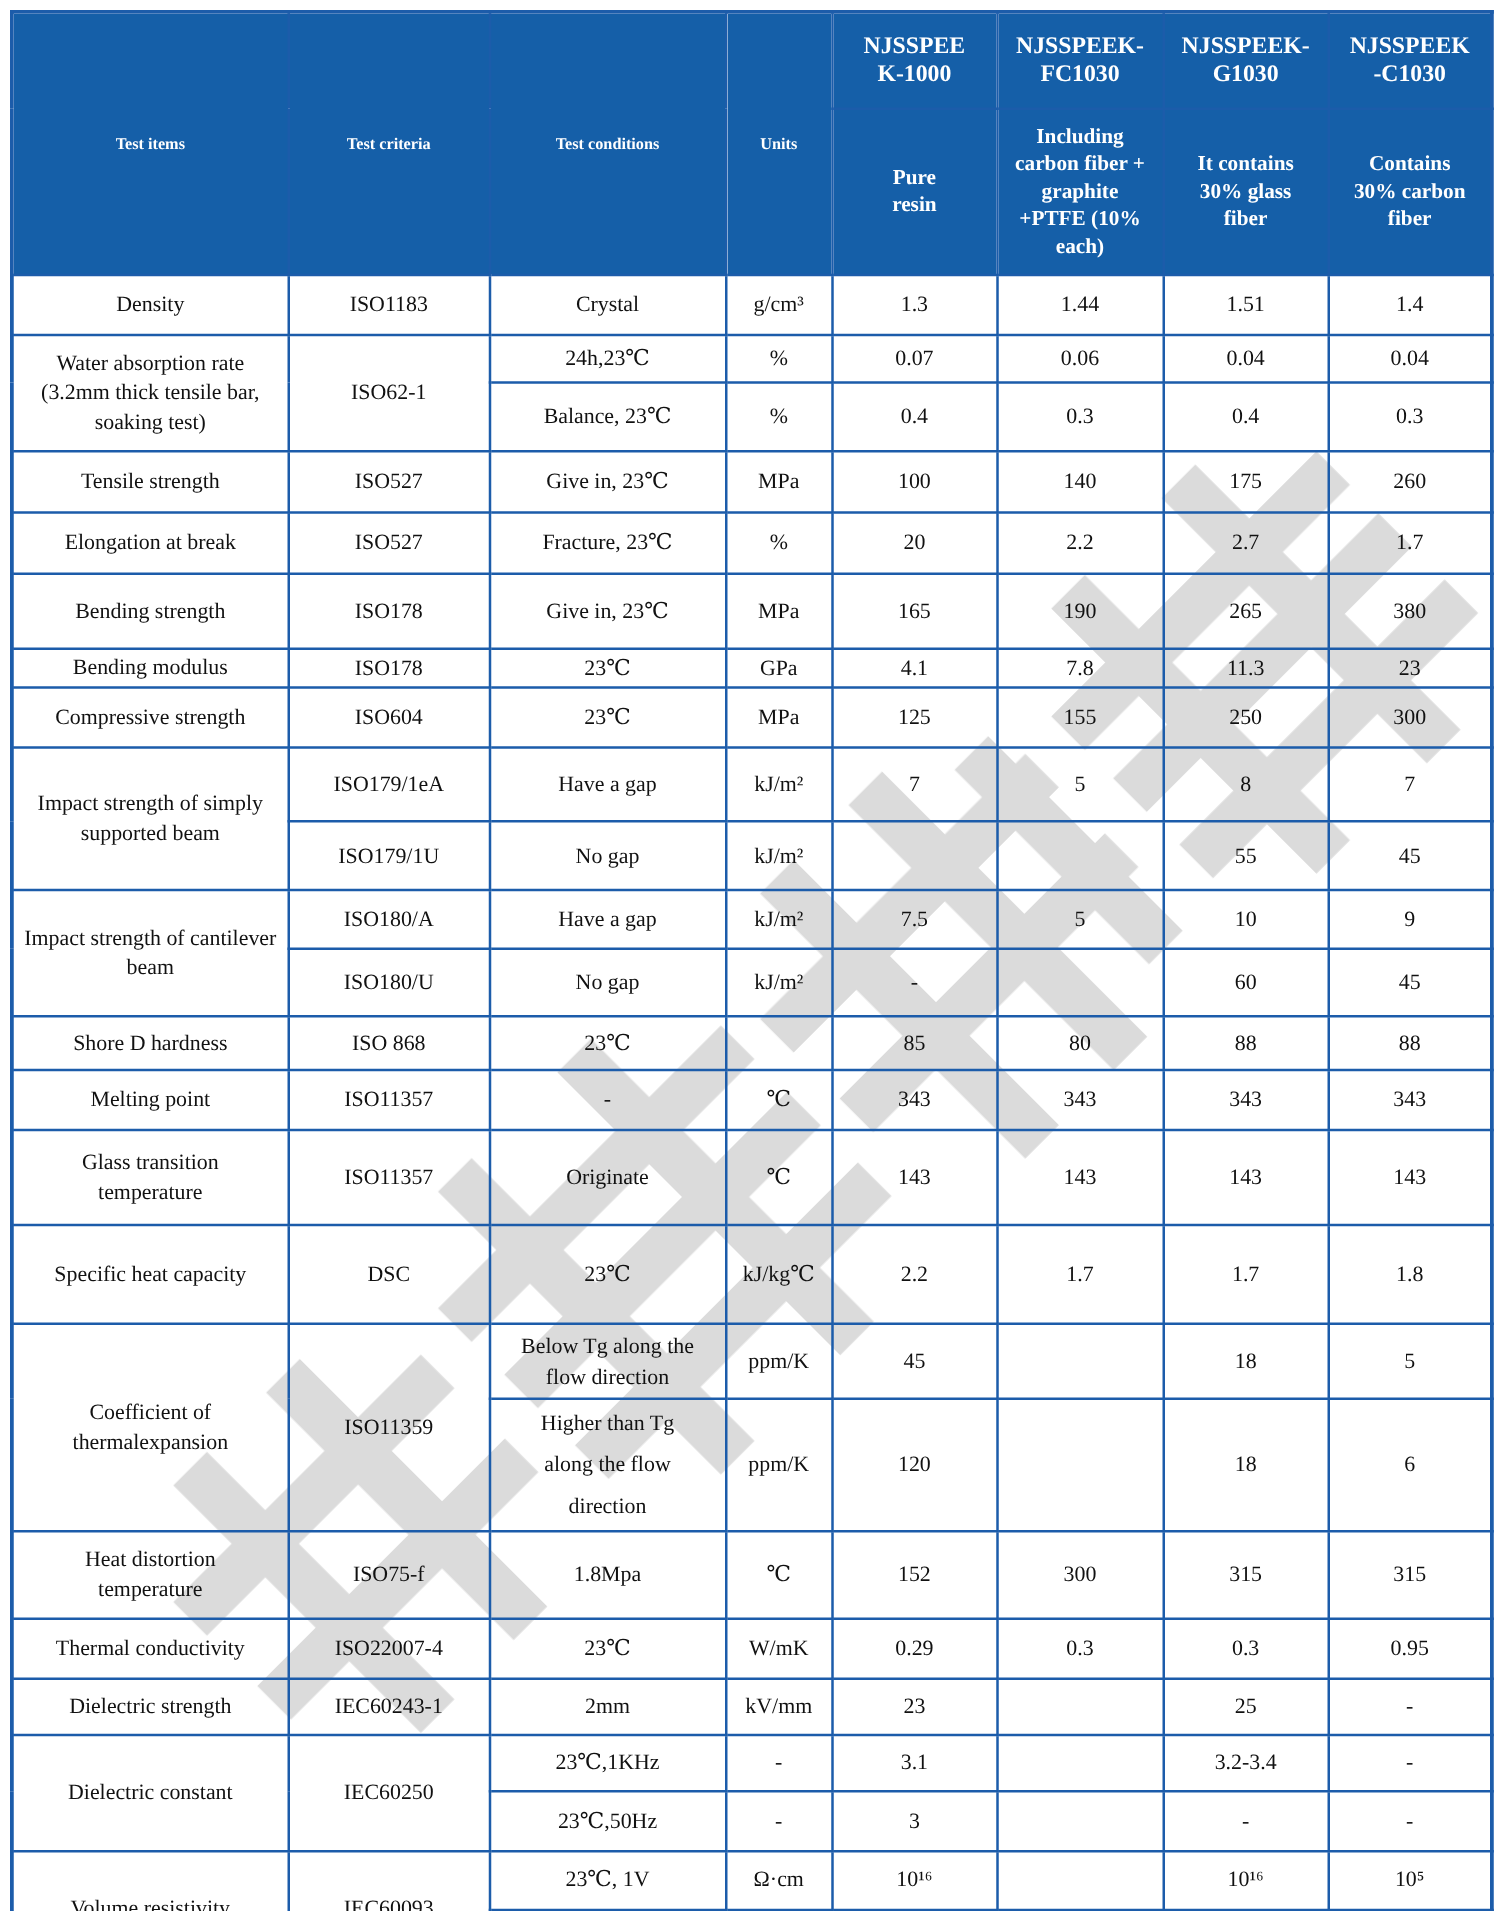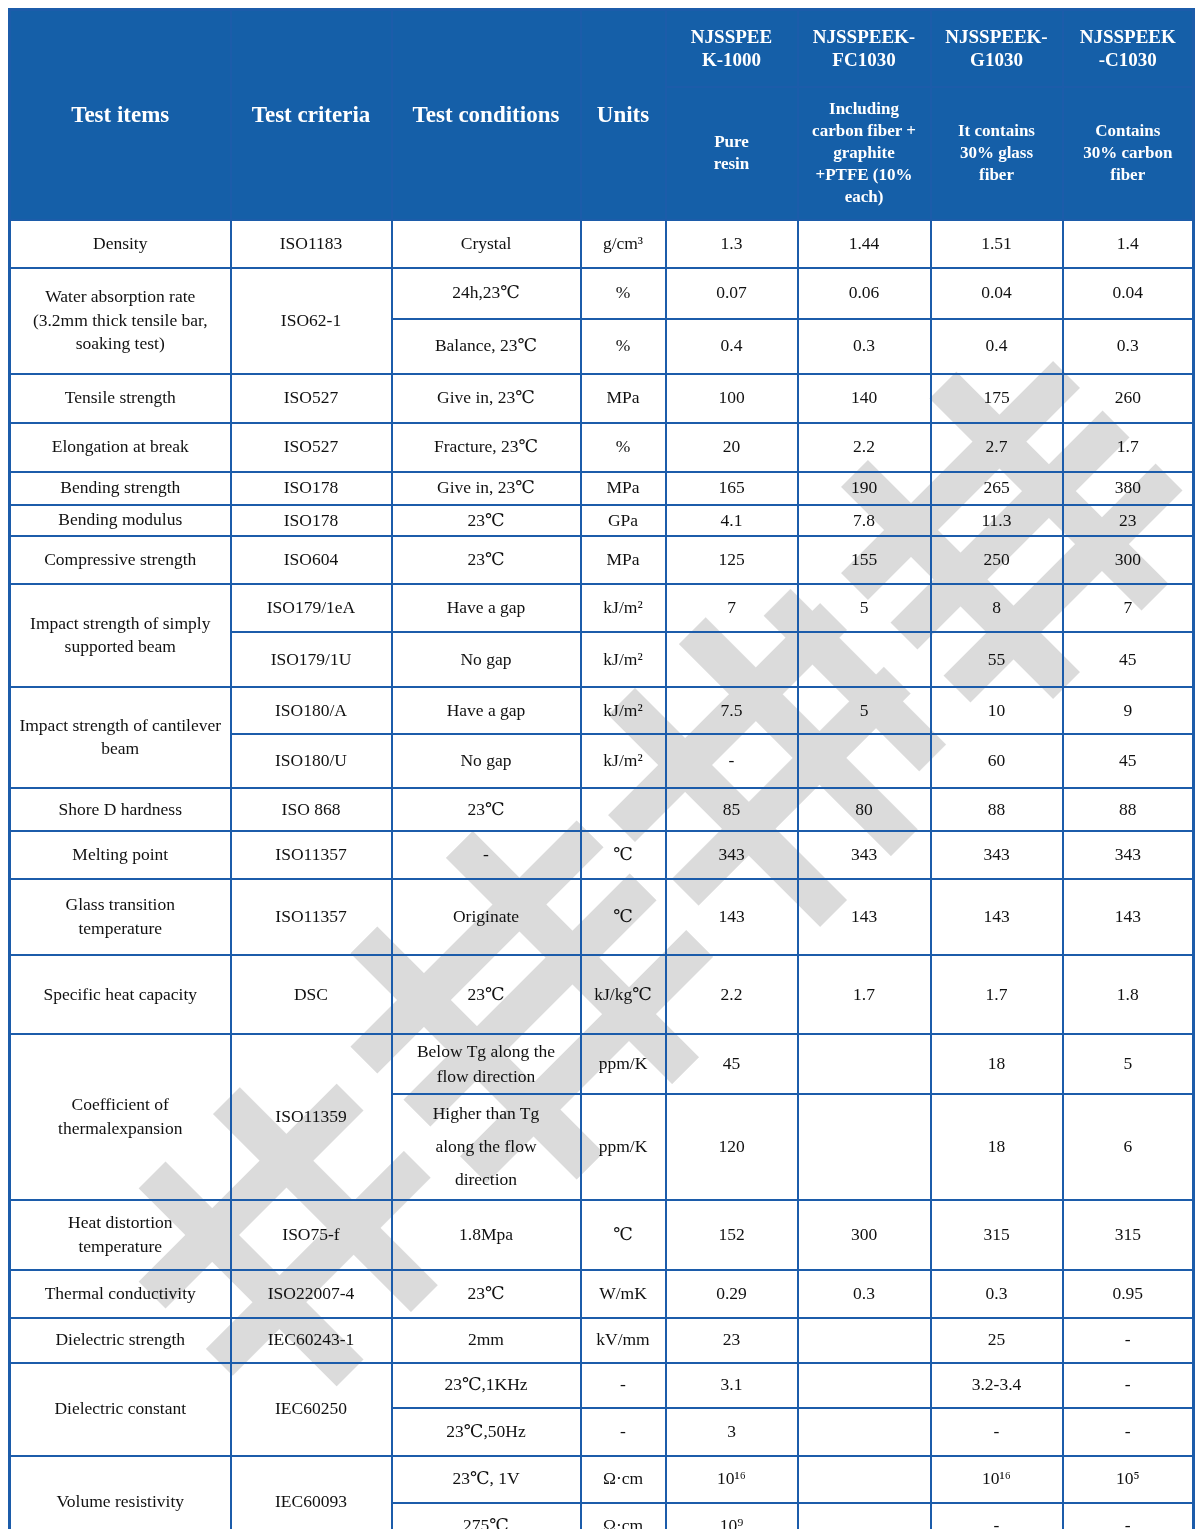"Test items" thead th { font-size: 23px -> 13px }
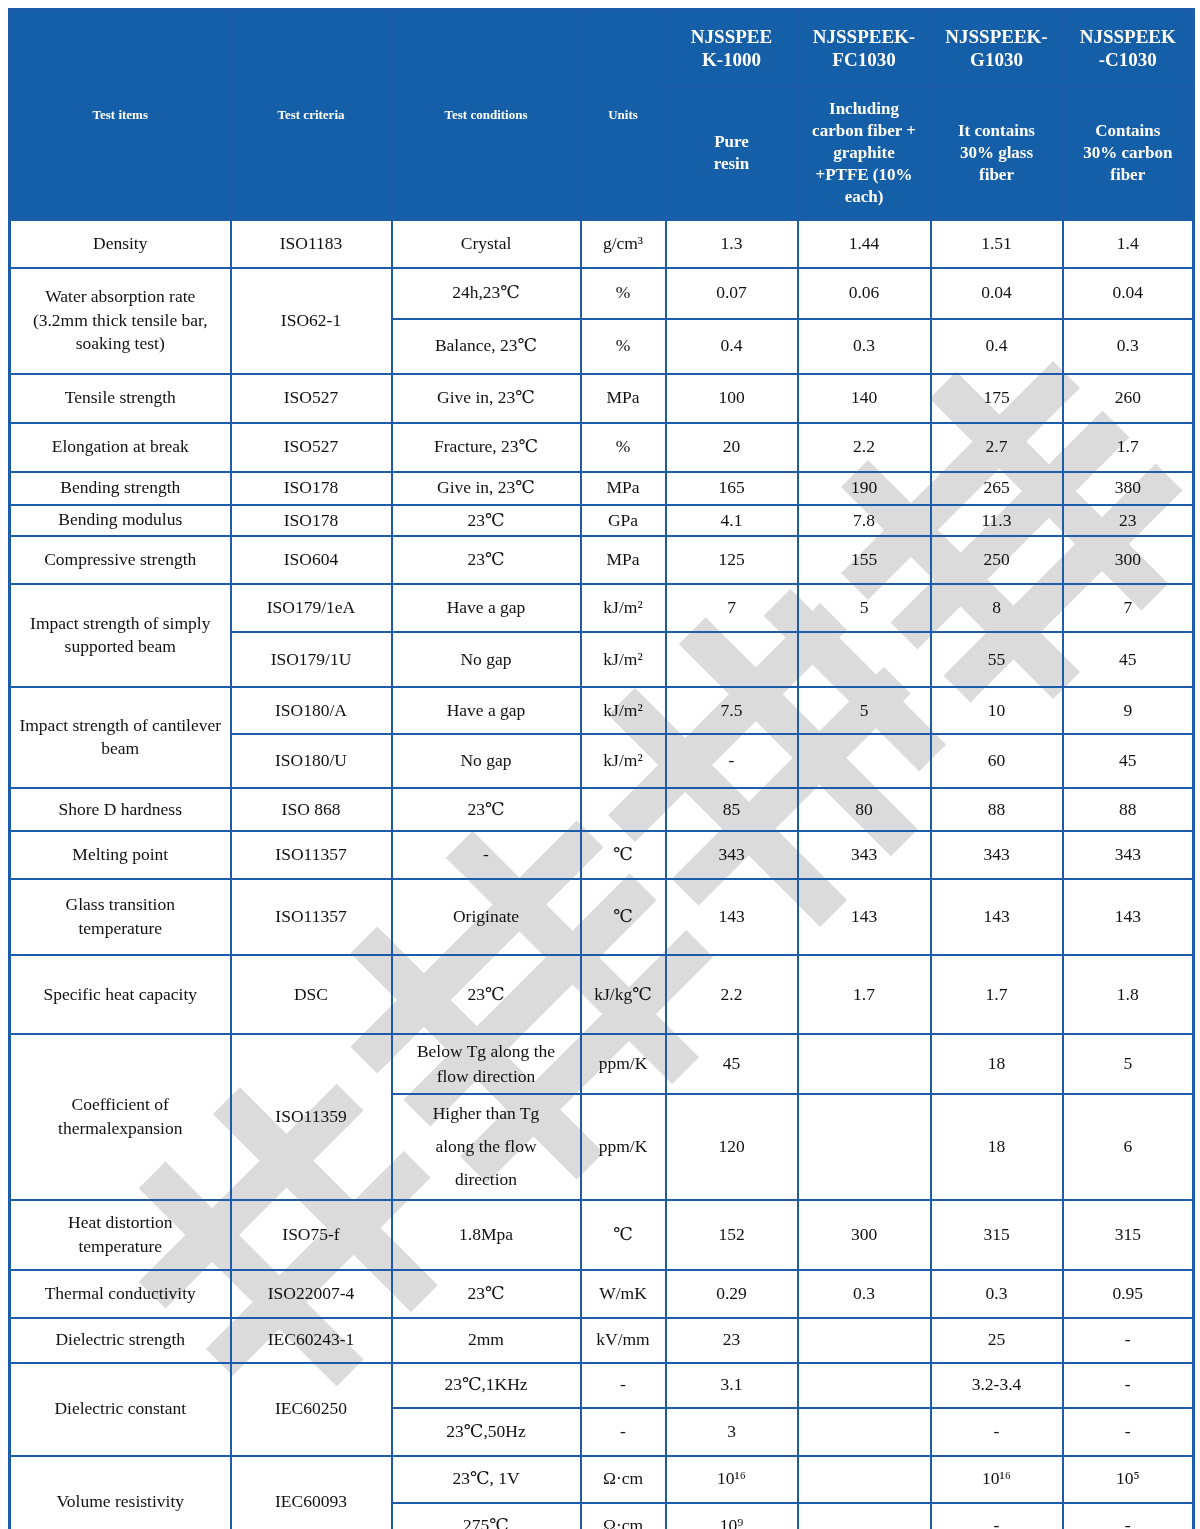"Water absorption rate" tr { height: 51px -> 38px }
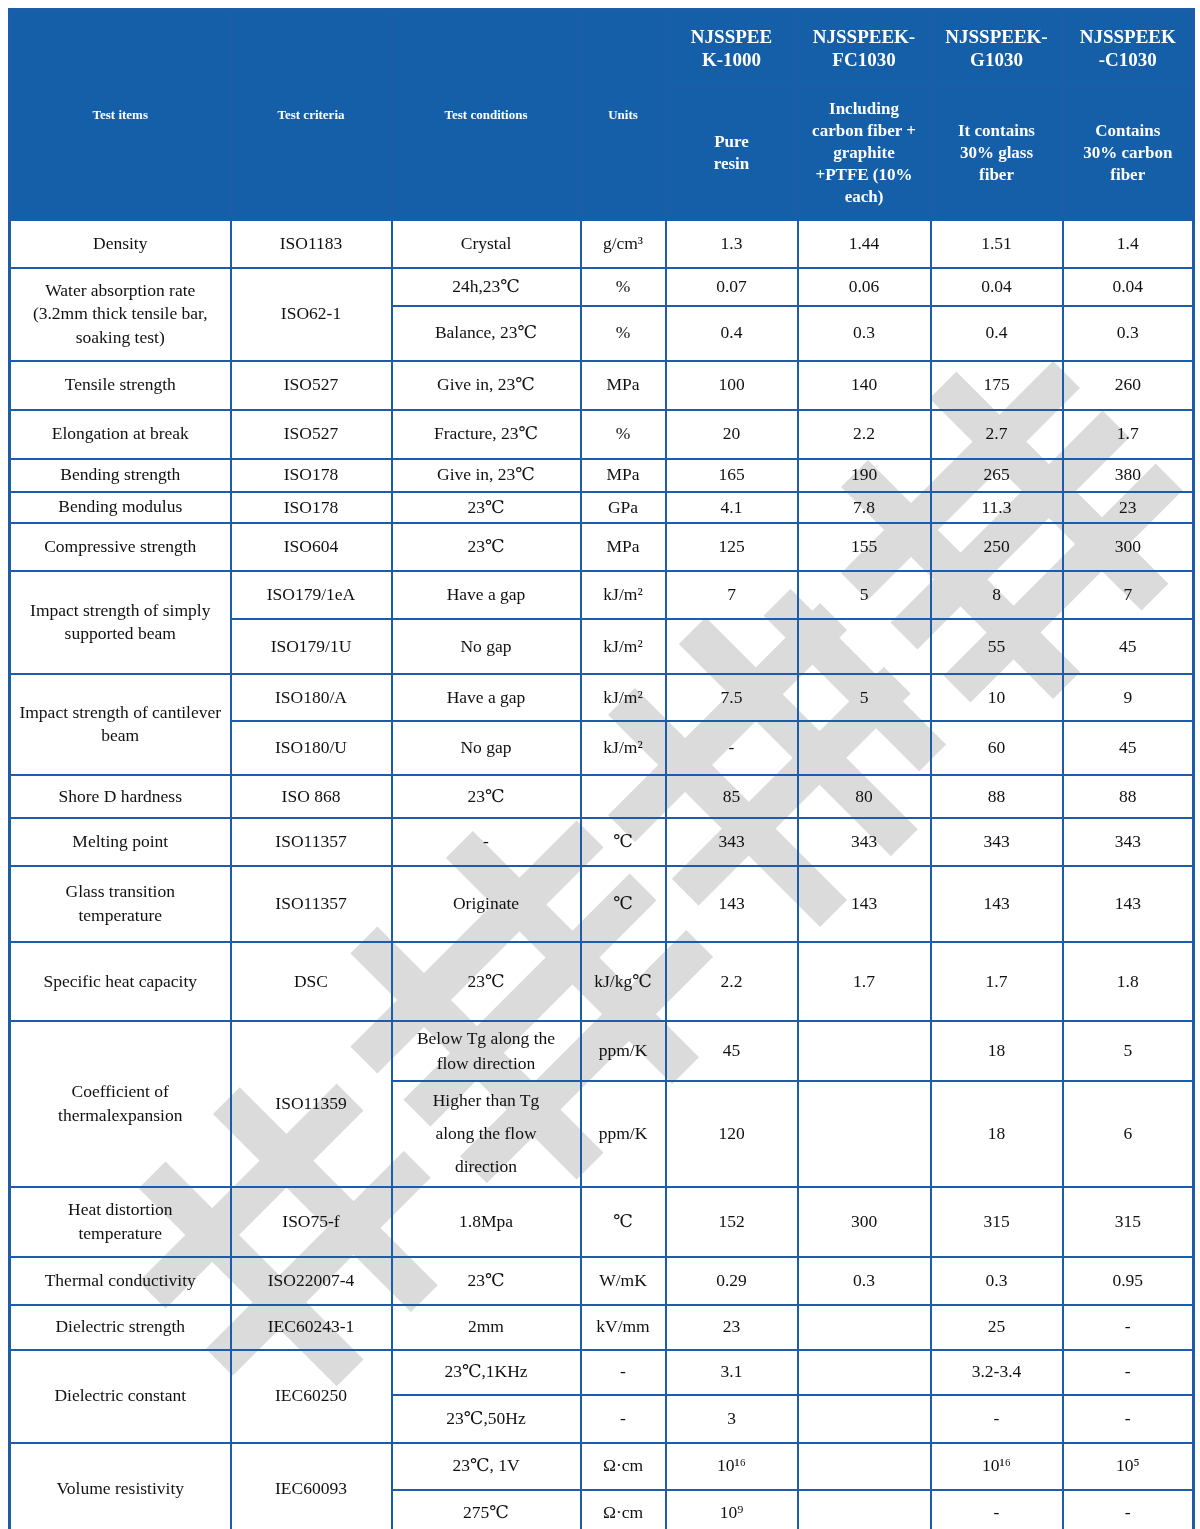"Bending strength" tr { height: 33px -> 60px }
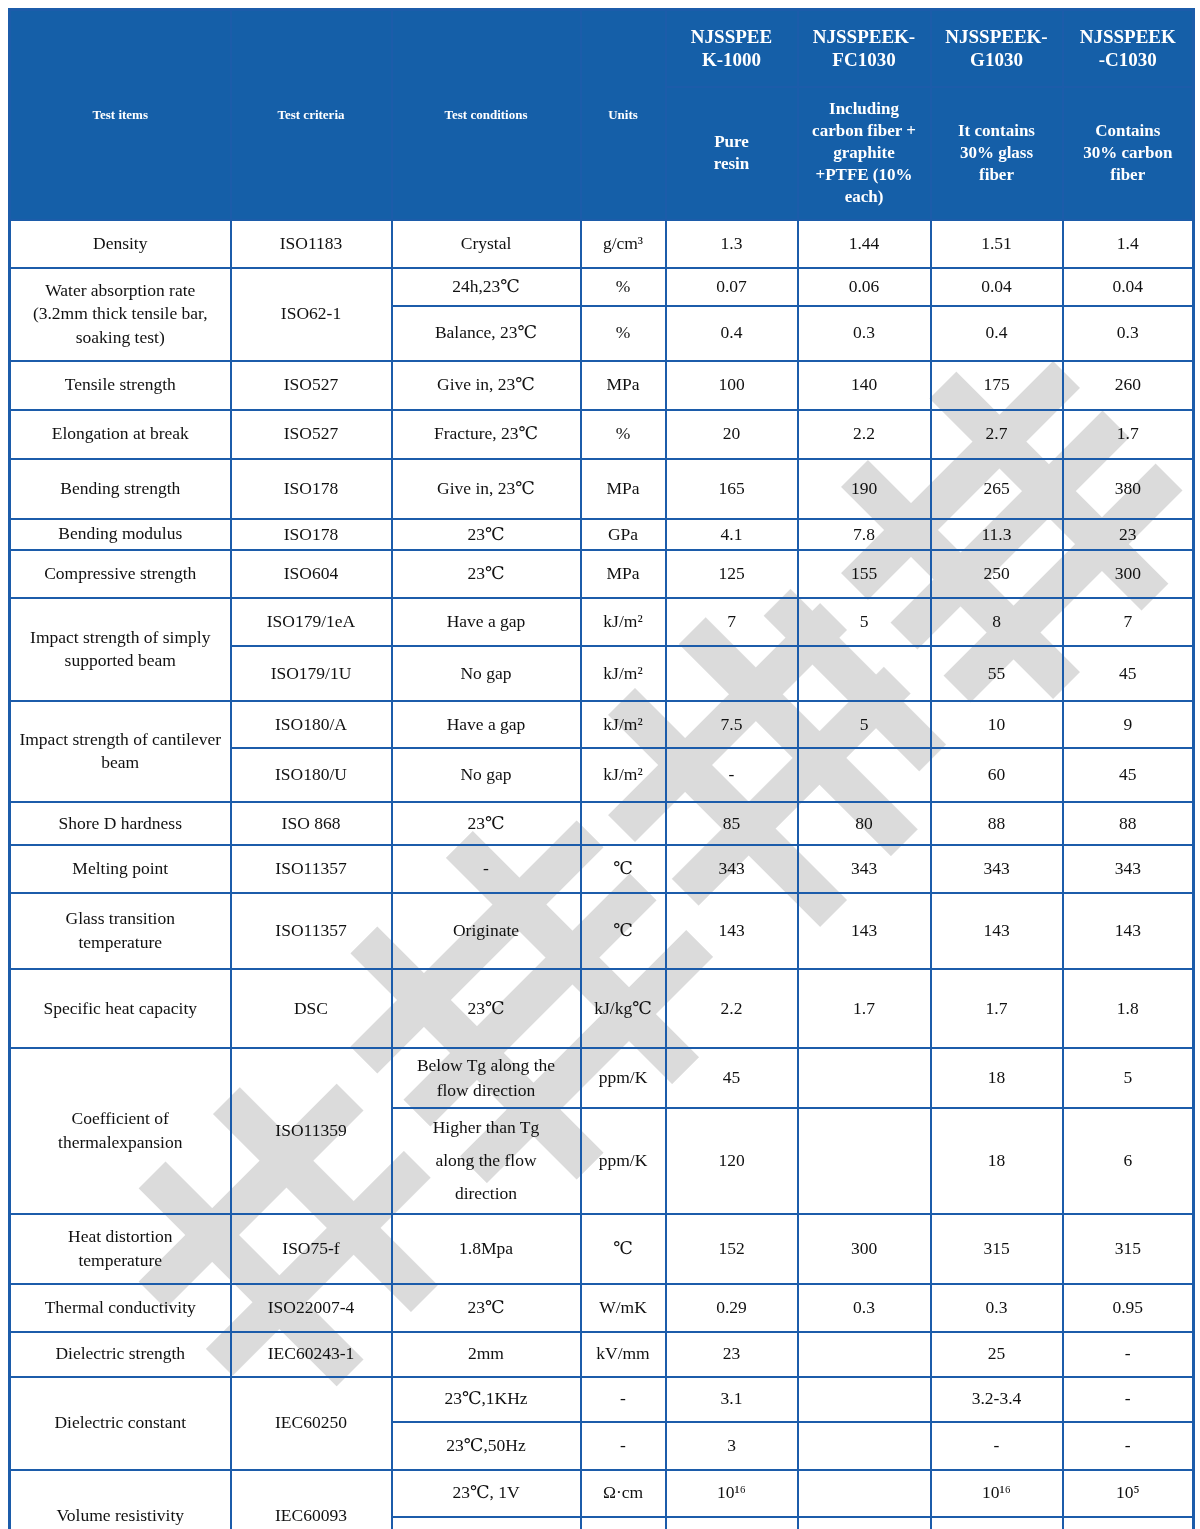"Impact strength of simply" tr { height: 48px -> 59px }
